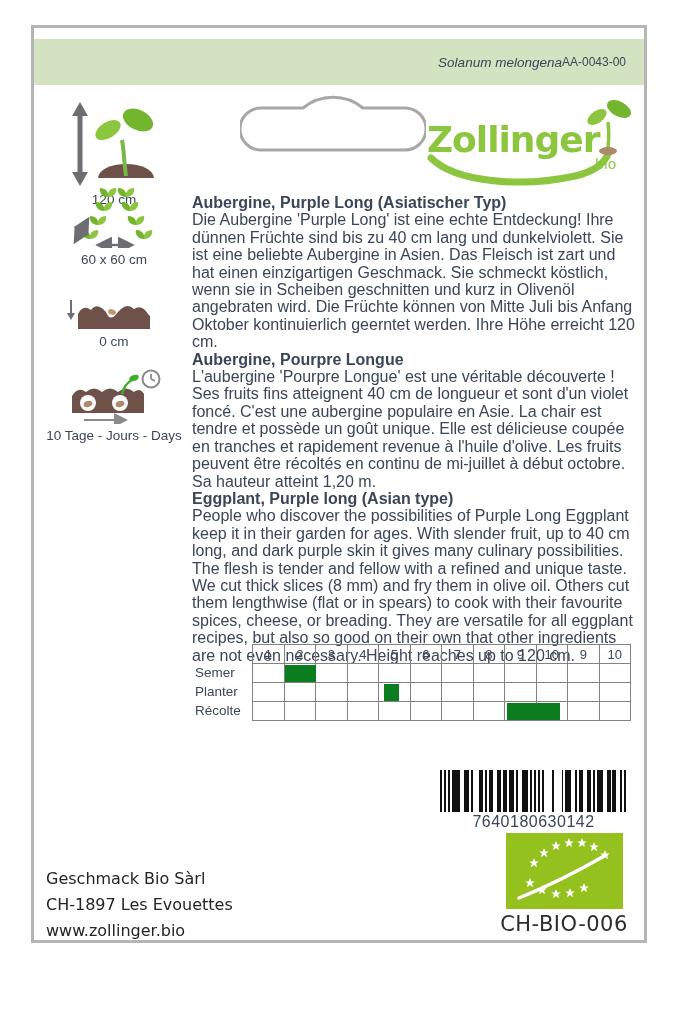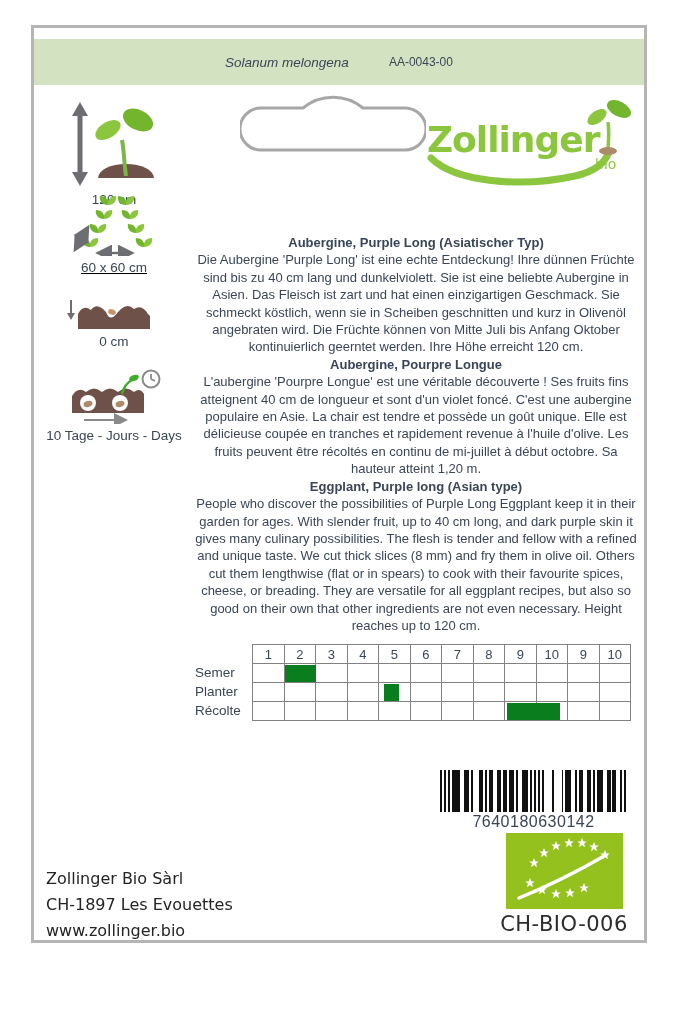"Solanum melongena" .topbar { gap: 40px -> none; justify-content: center -> flex-end }
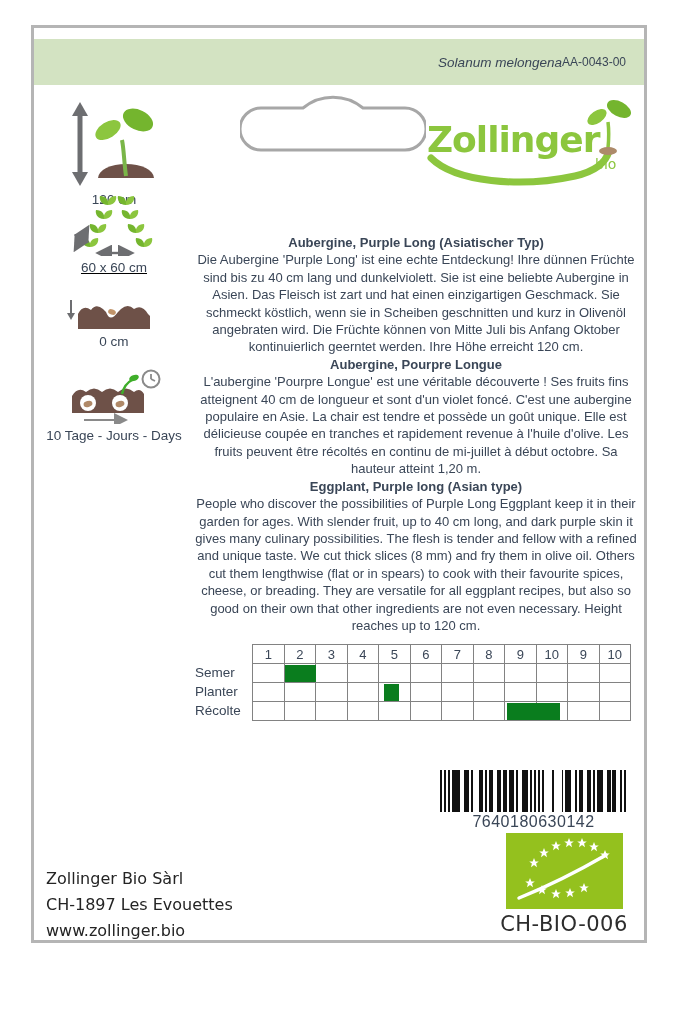"Aubergine, Purple Long (Asiatischer Typ)" .description { font-size: 13px -> 16px; margin-top: 40px -> none; text-align: center -> left }
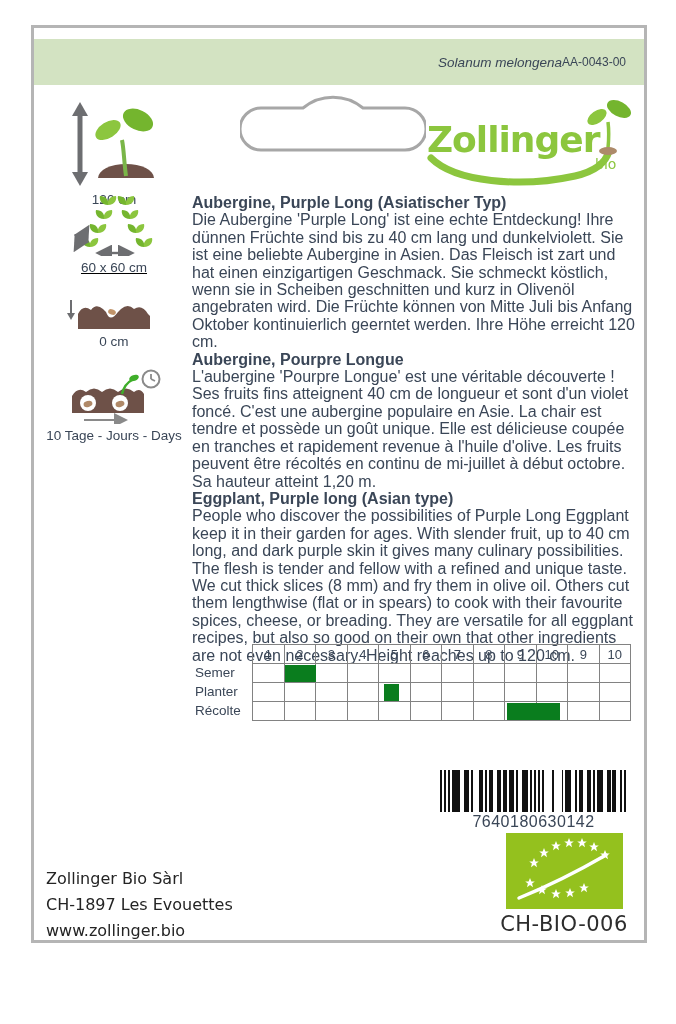"60 x 60 cm" div.spec-block { text-decoration: underline -> none; top: 164px -> 156px }
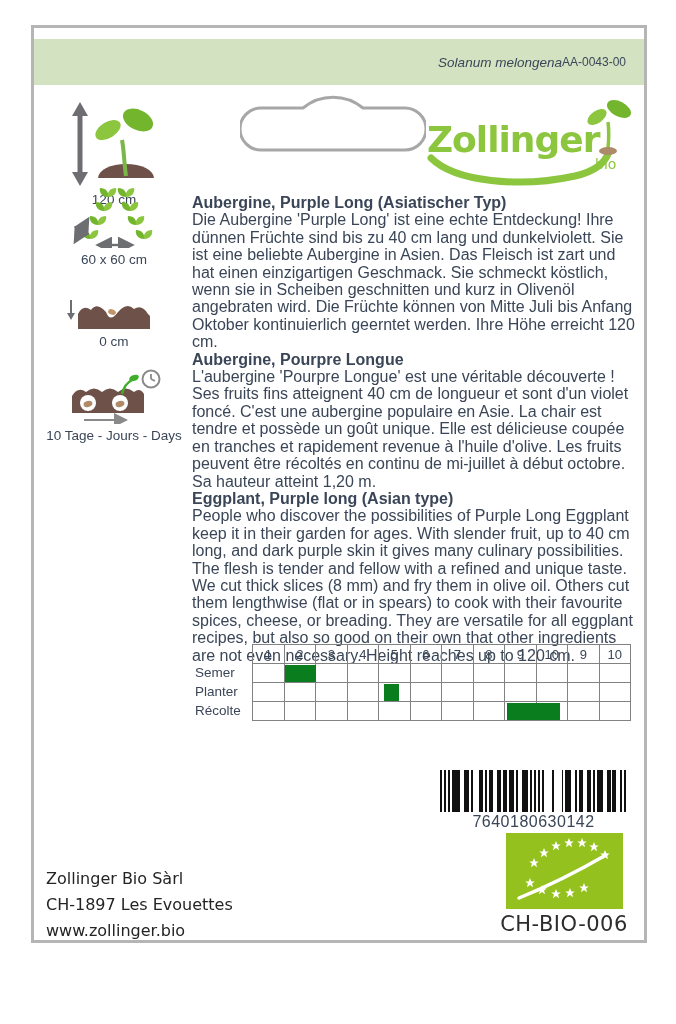"Zollinger Bio Sàrl" div { text: Zollinger -> Geschmack }
